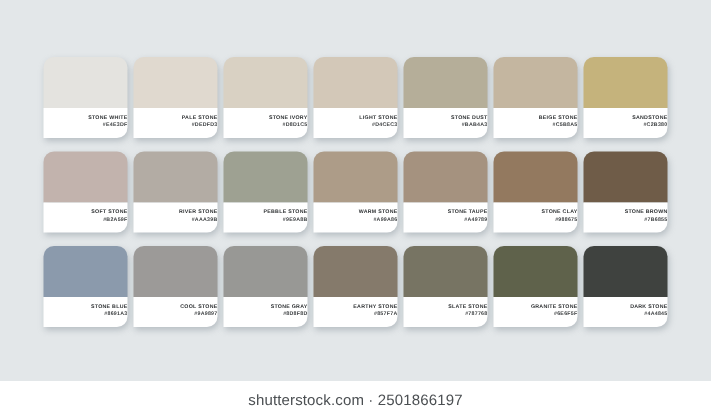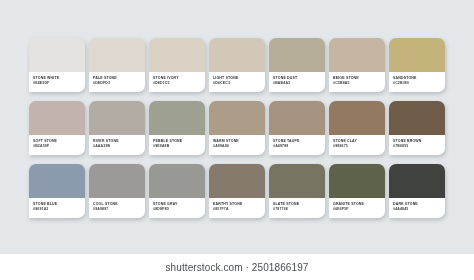"shutterstock.com · 2501866197" div { text-align: none -> right }
